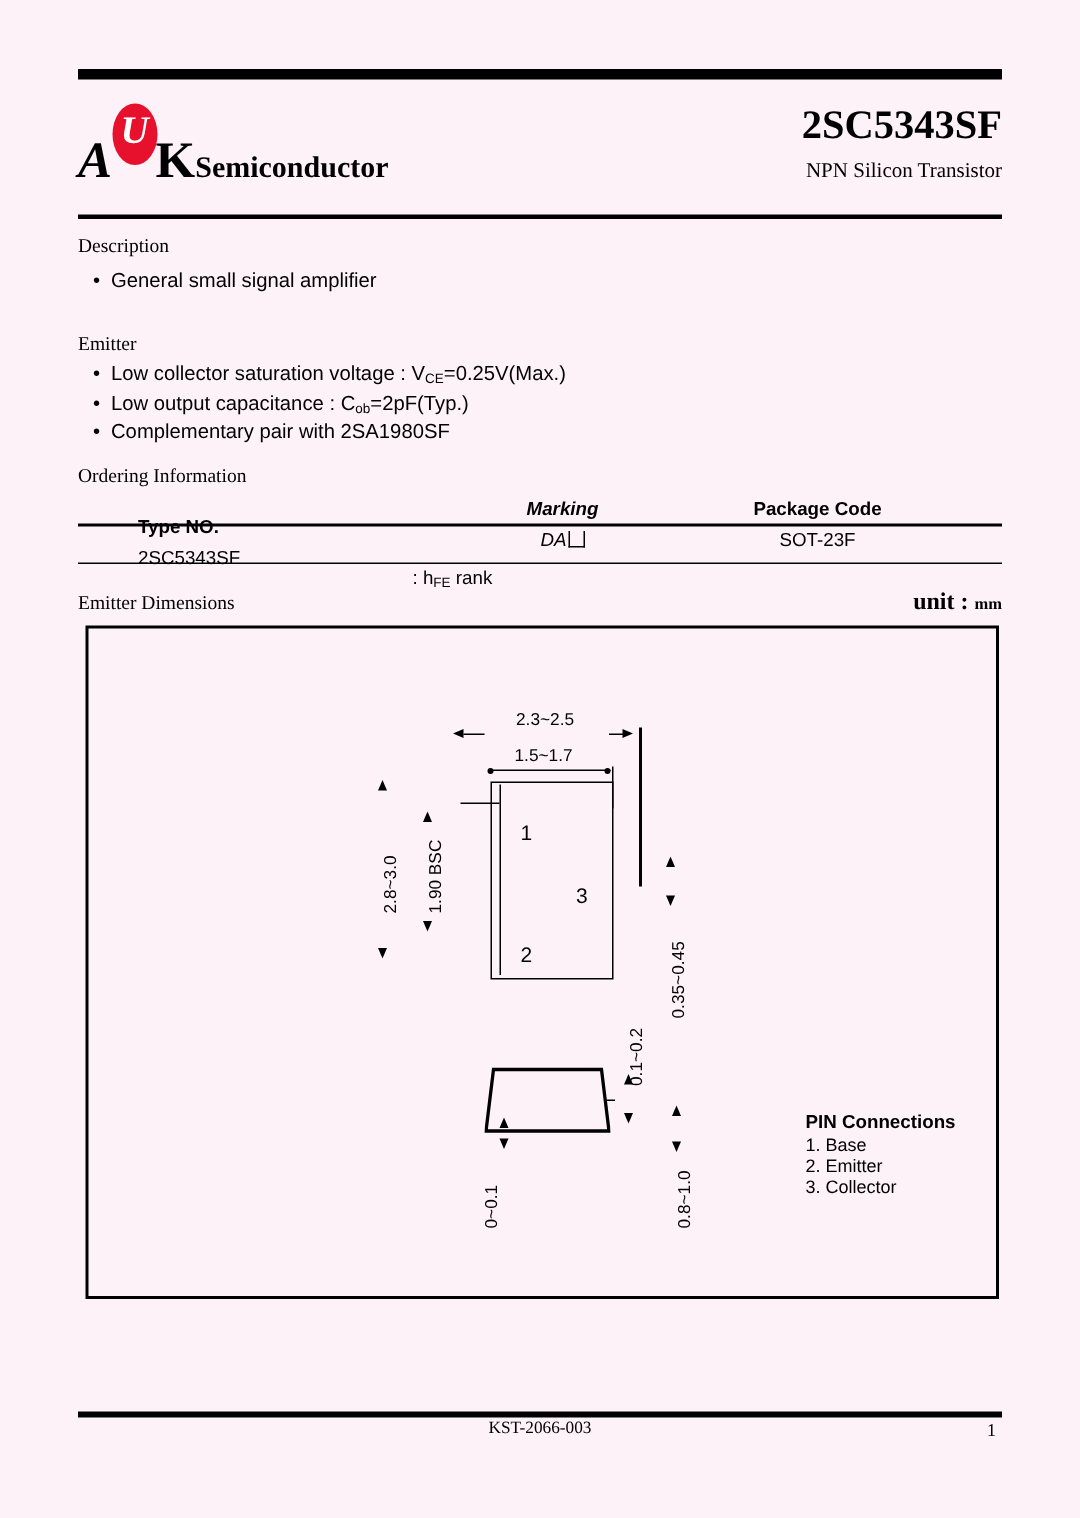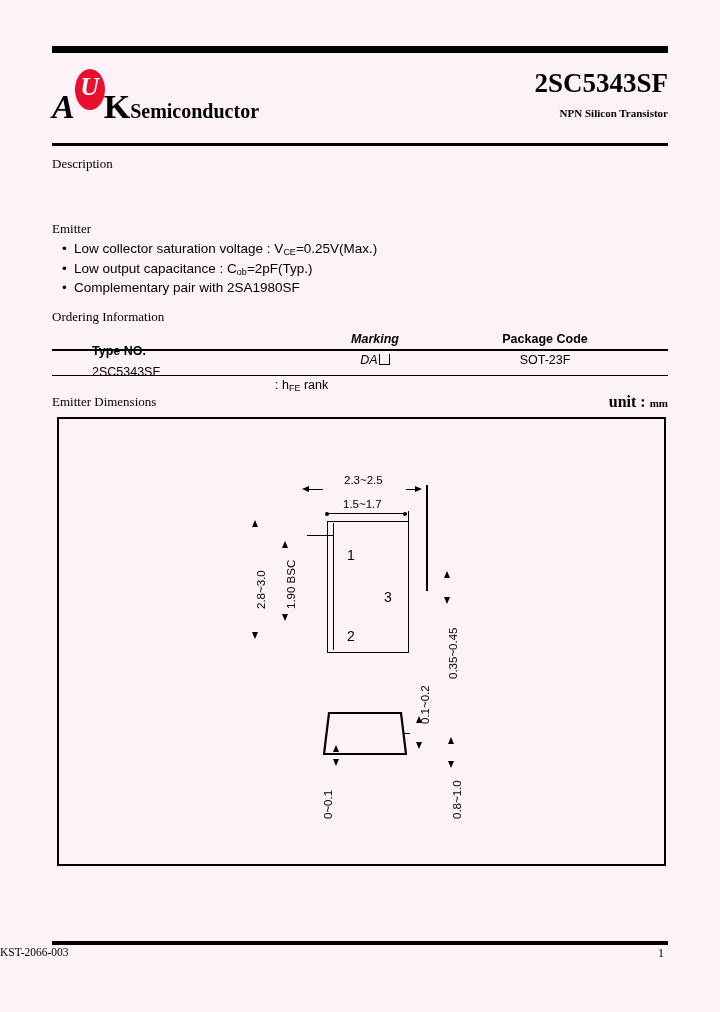"NPN Silicon Transistor" .part-subtitle { font-size: 11px -> 14px; font-weight: bold -> normal }
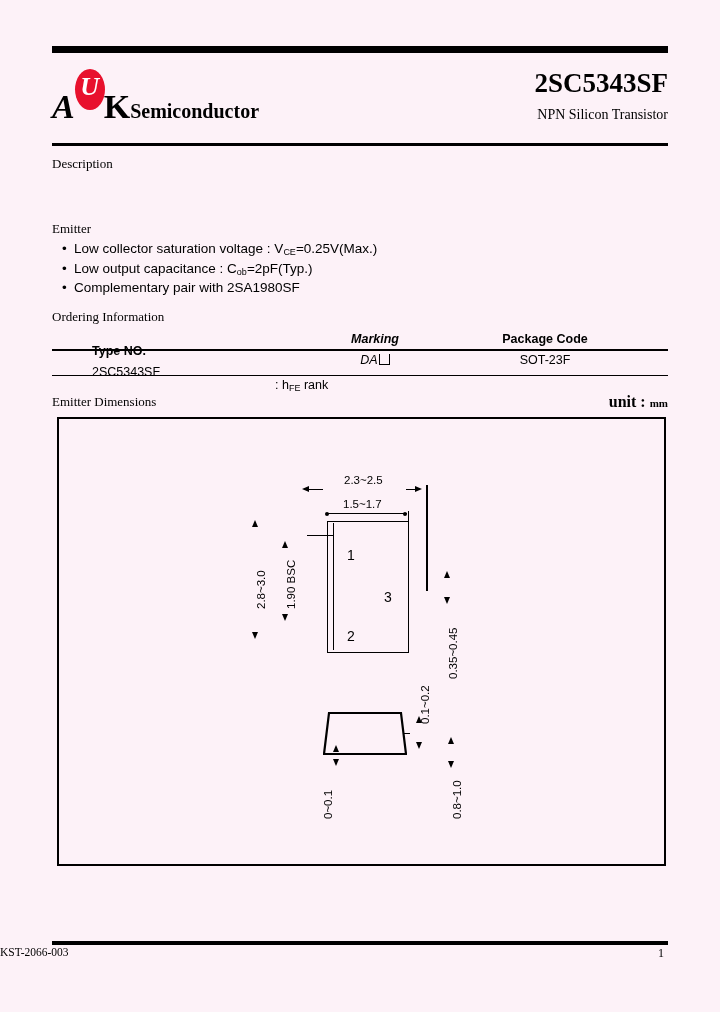"• General small signal amplifier" div.bullets { html: none -> <div> <div> <span>•</span><span>General small signal amplifier</span> </div> </div> }
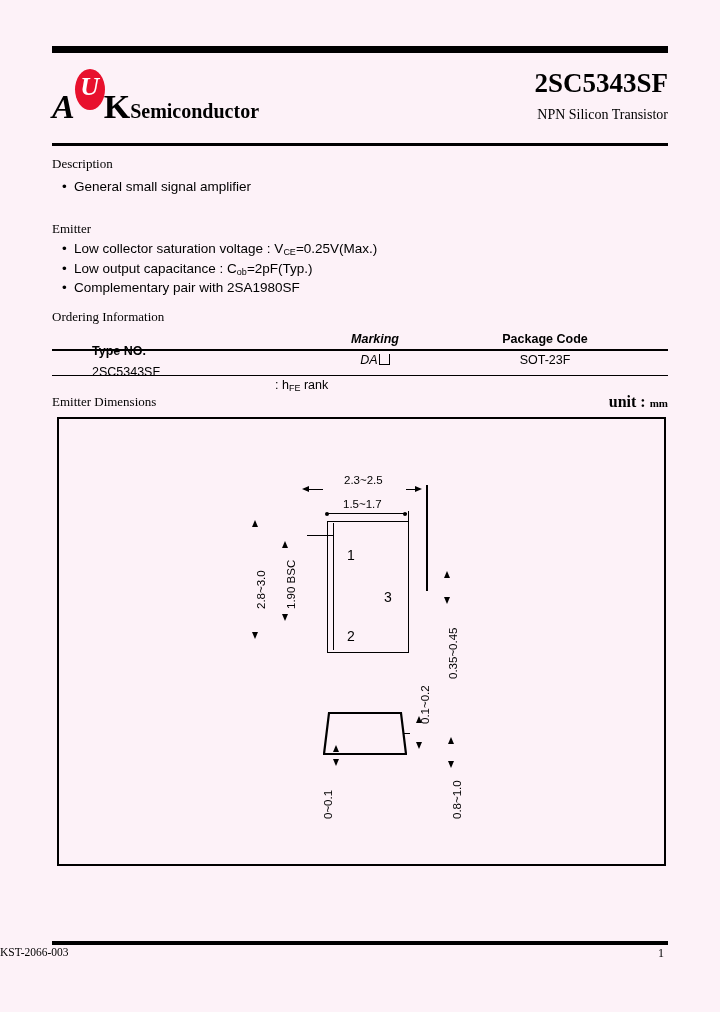"PIN Connections" div.pin-conn { html: none -> <div> <div>PIN Connections</div> <div>1. Base</div> <div>2. Emitter</div> <div>3. Collector</div> </div> }
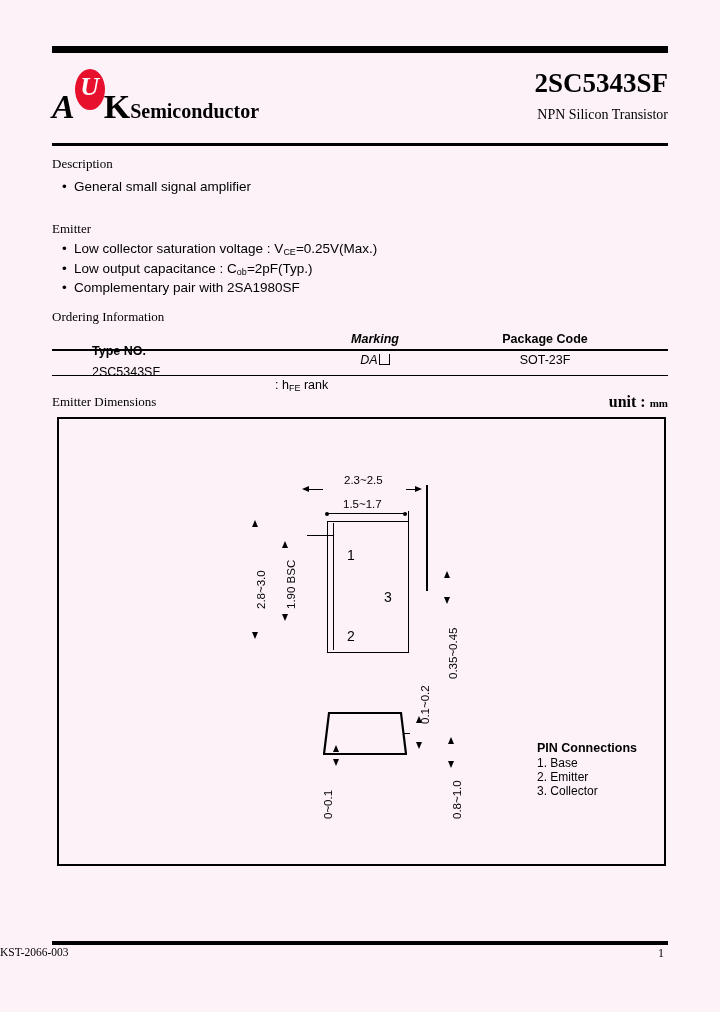"KST-2066-003" .ftr-code { text-align: none -> center }
